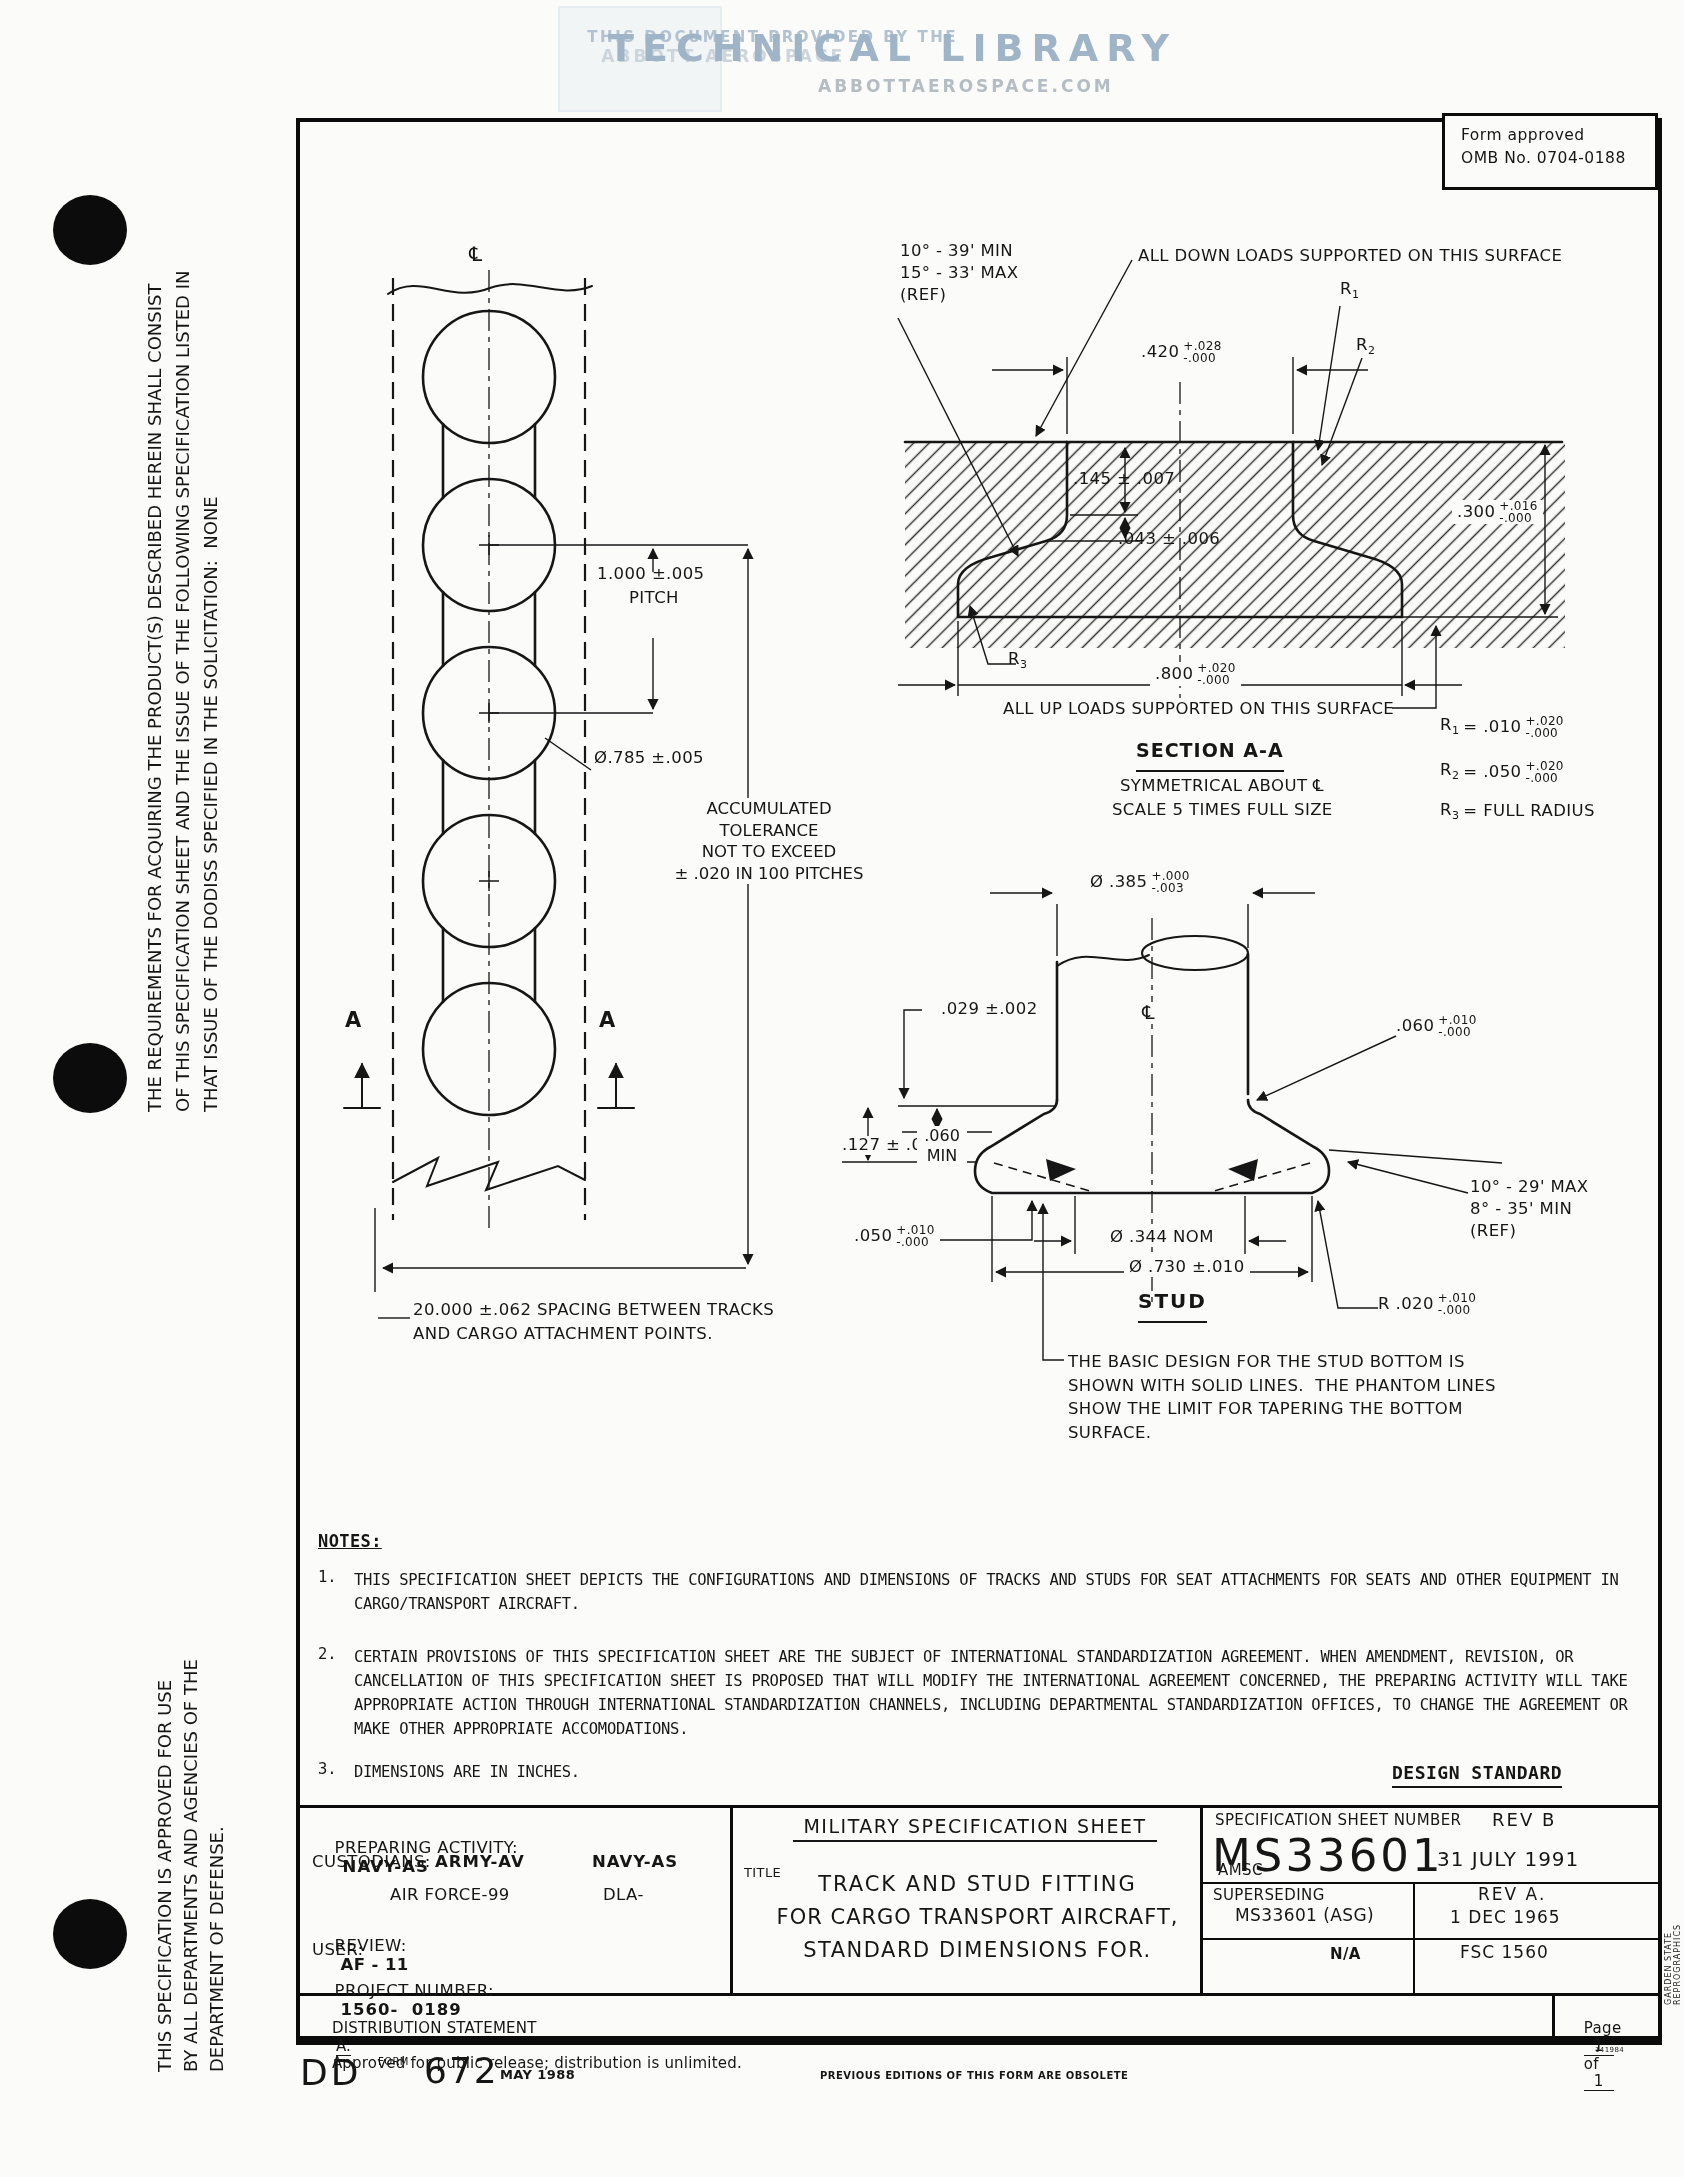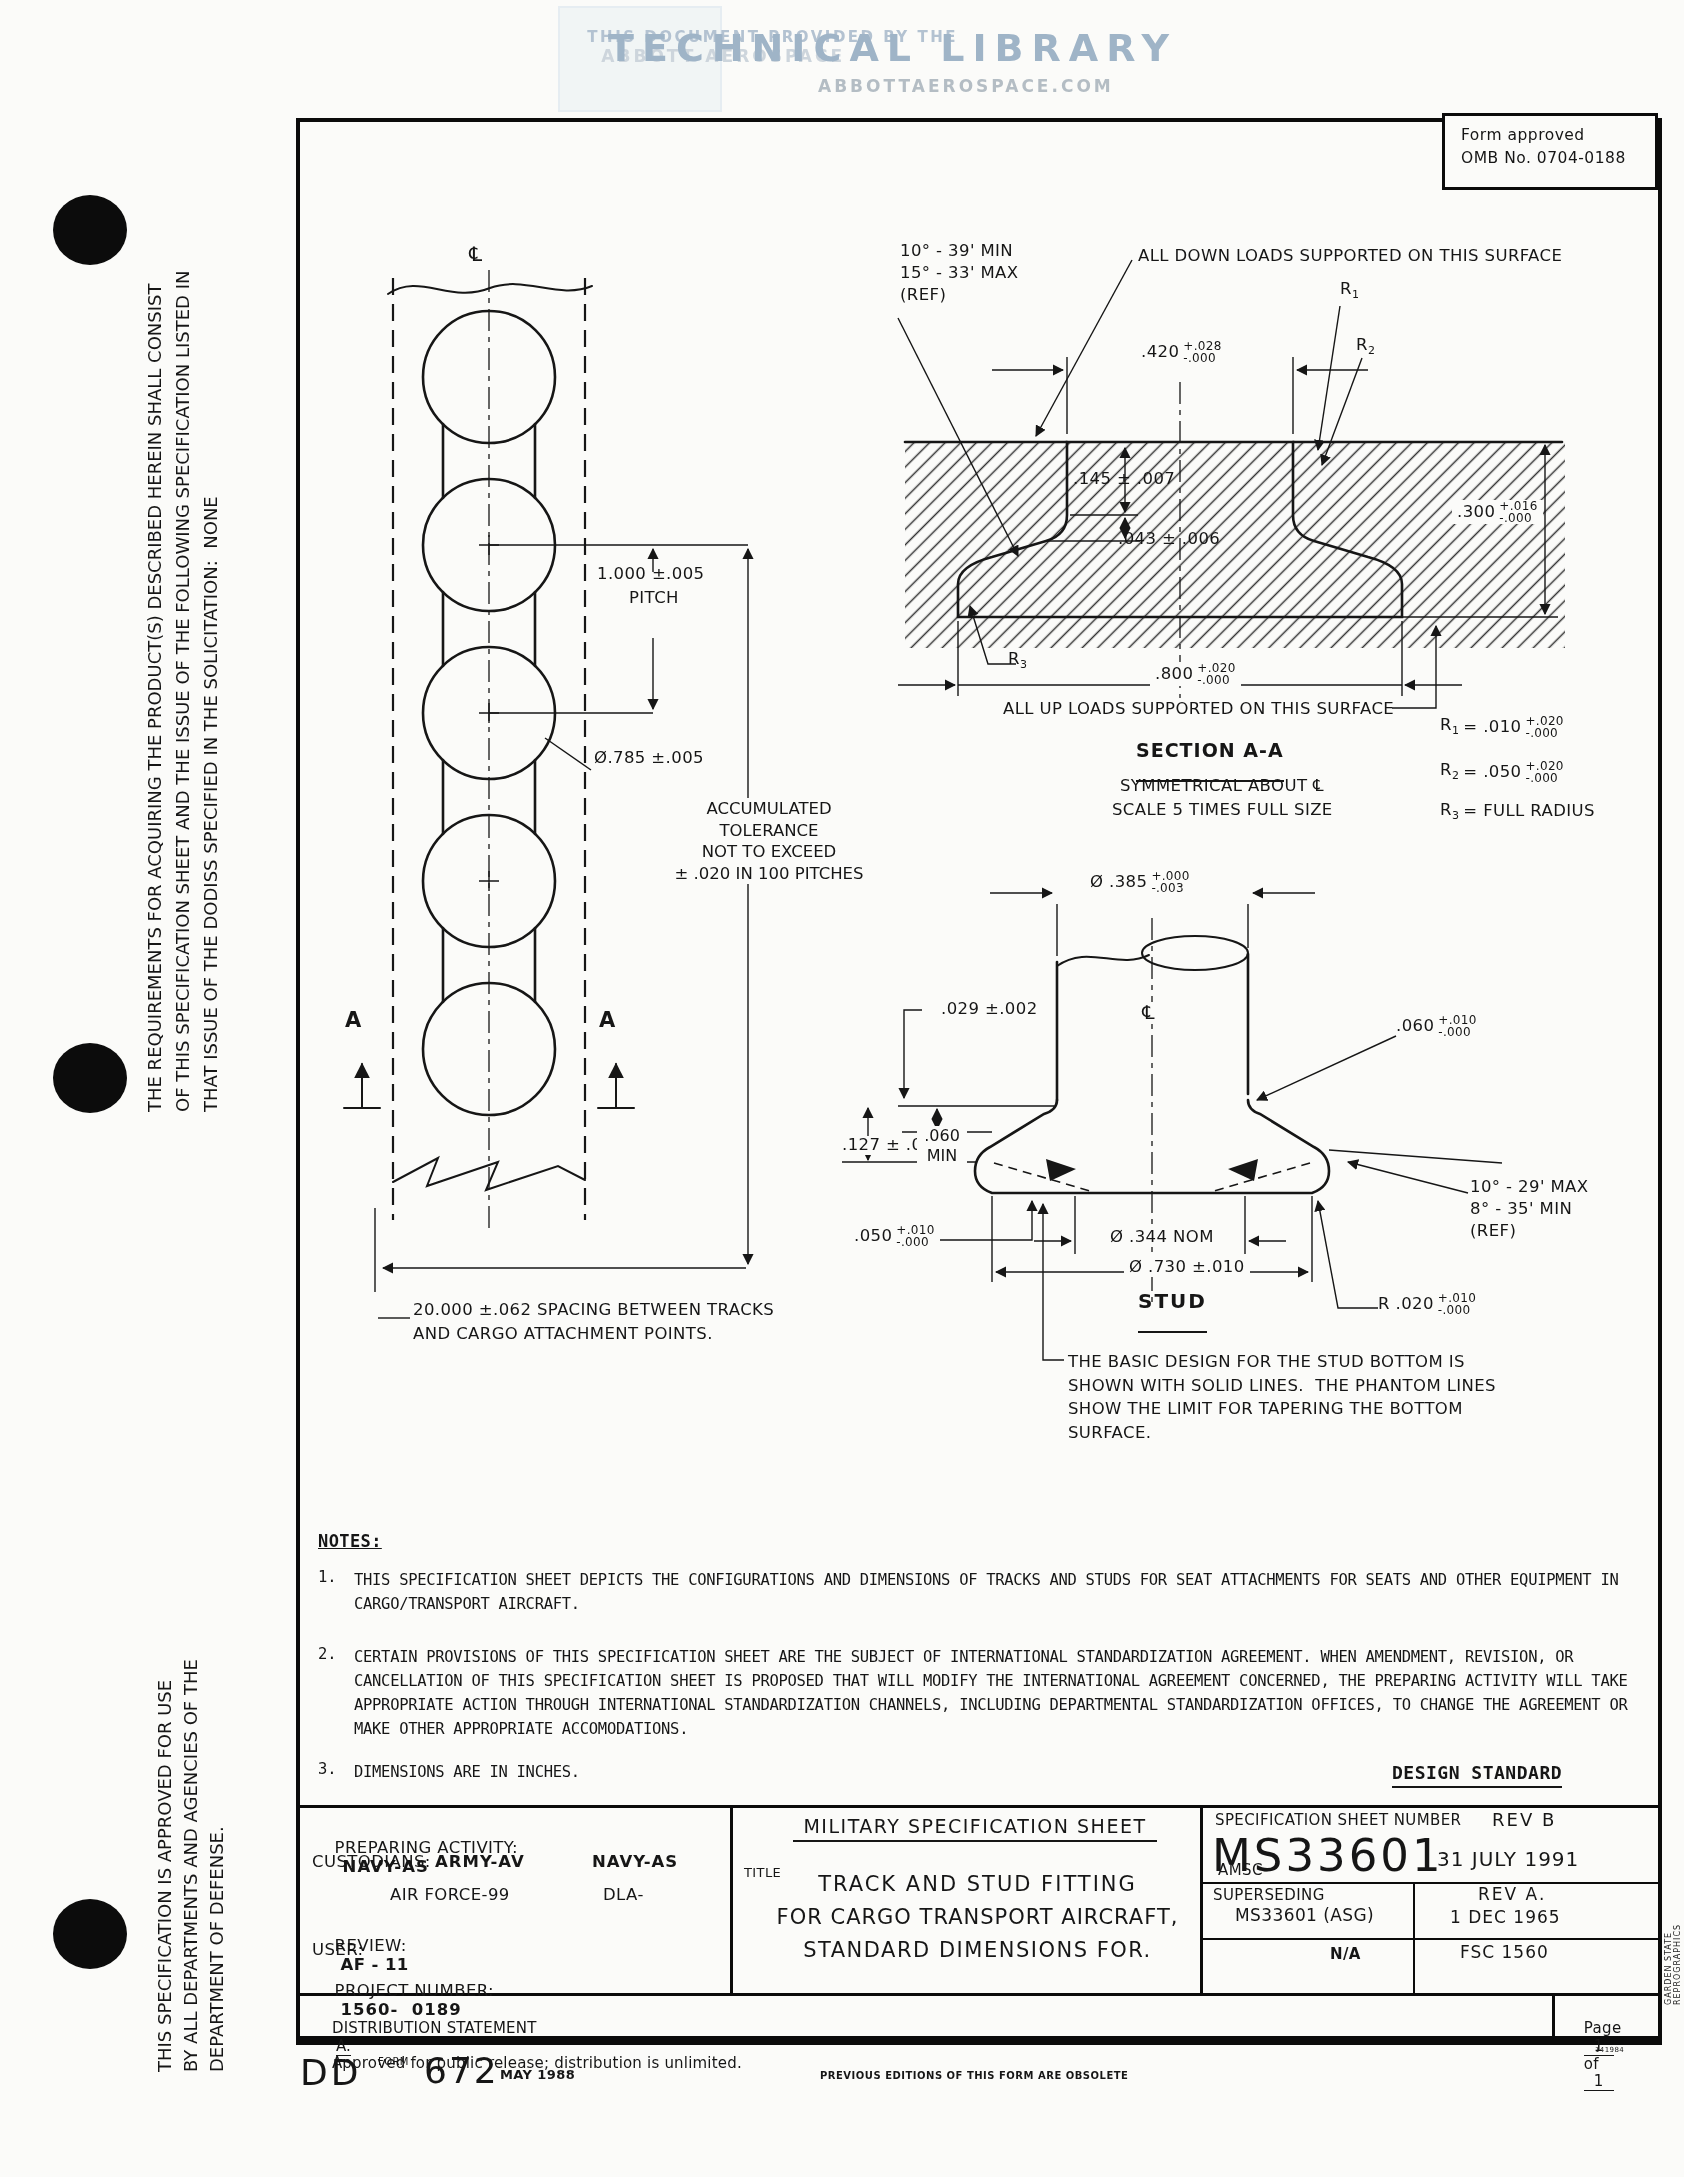"SECTION A-A" .u2 { padding-bottom: 18px -> 8px }
